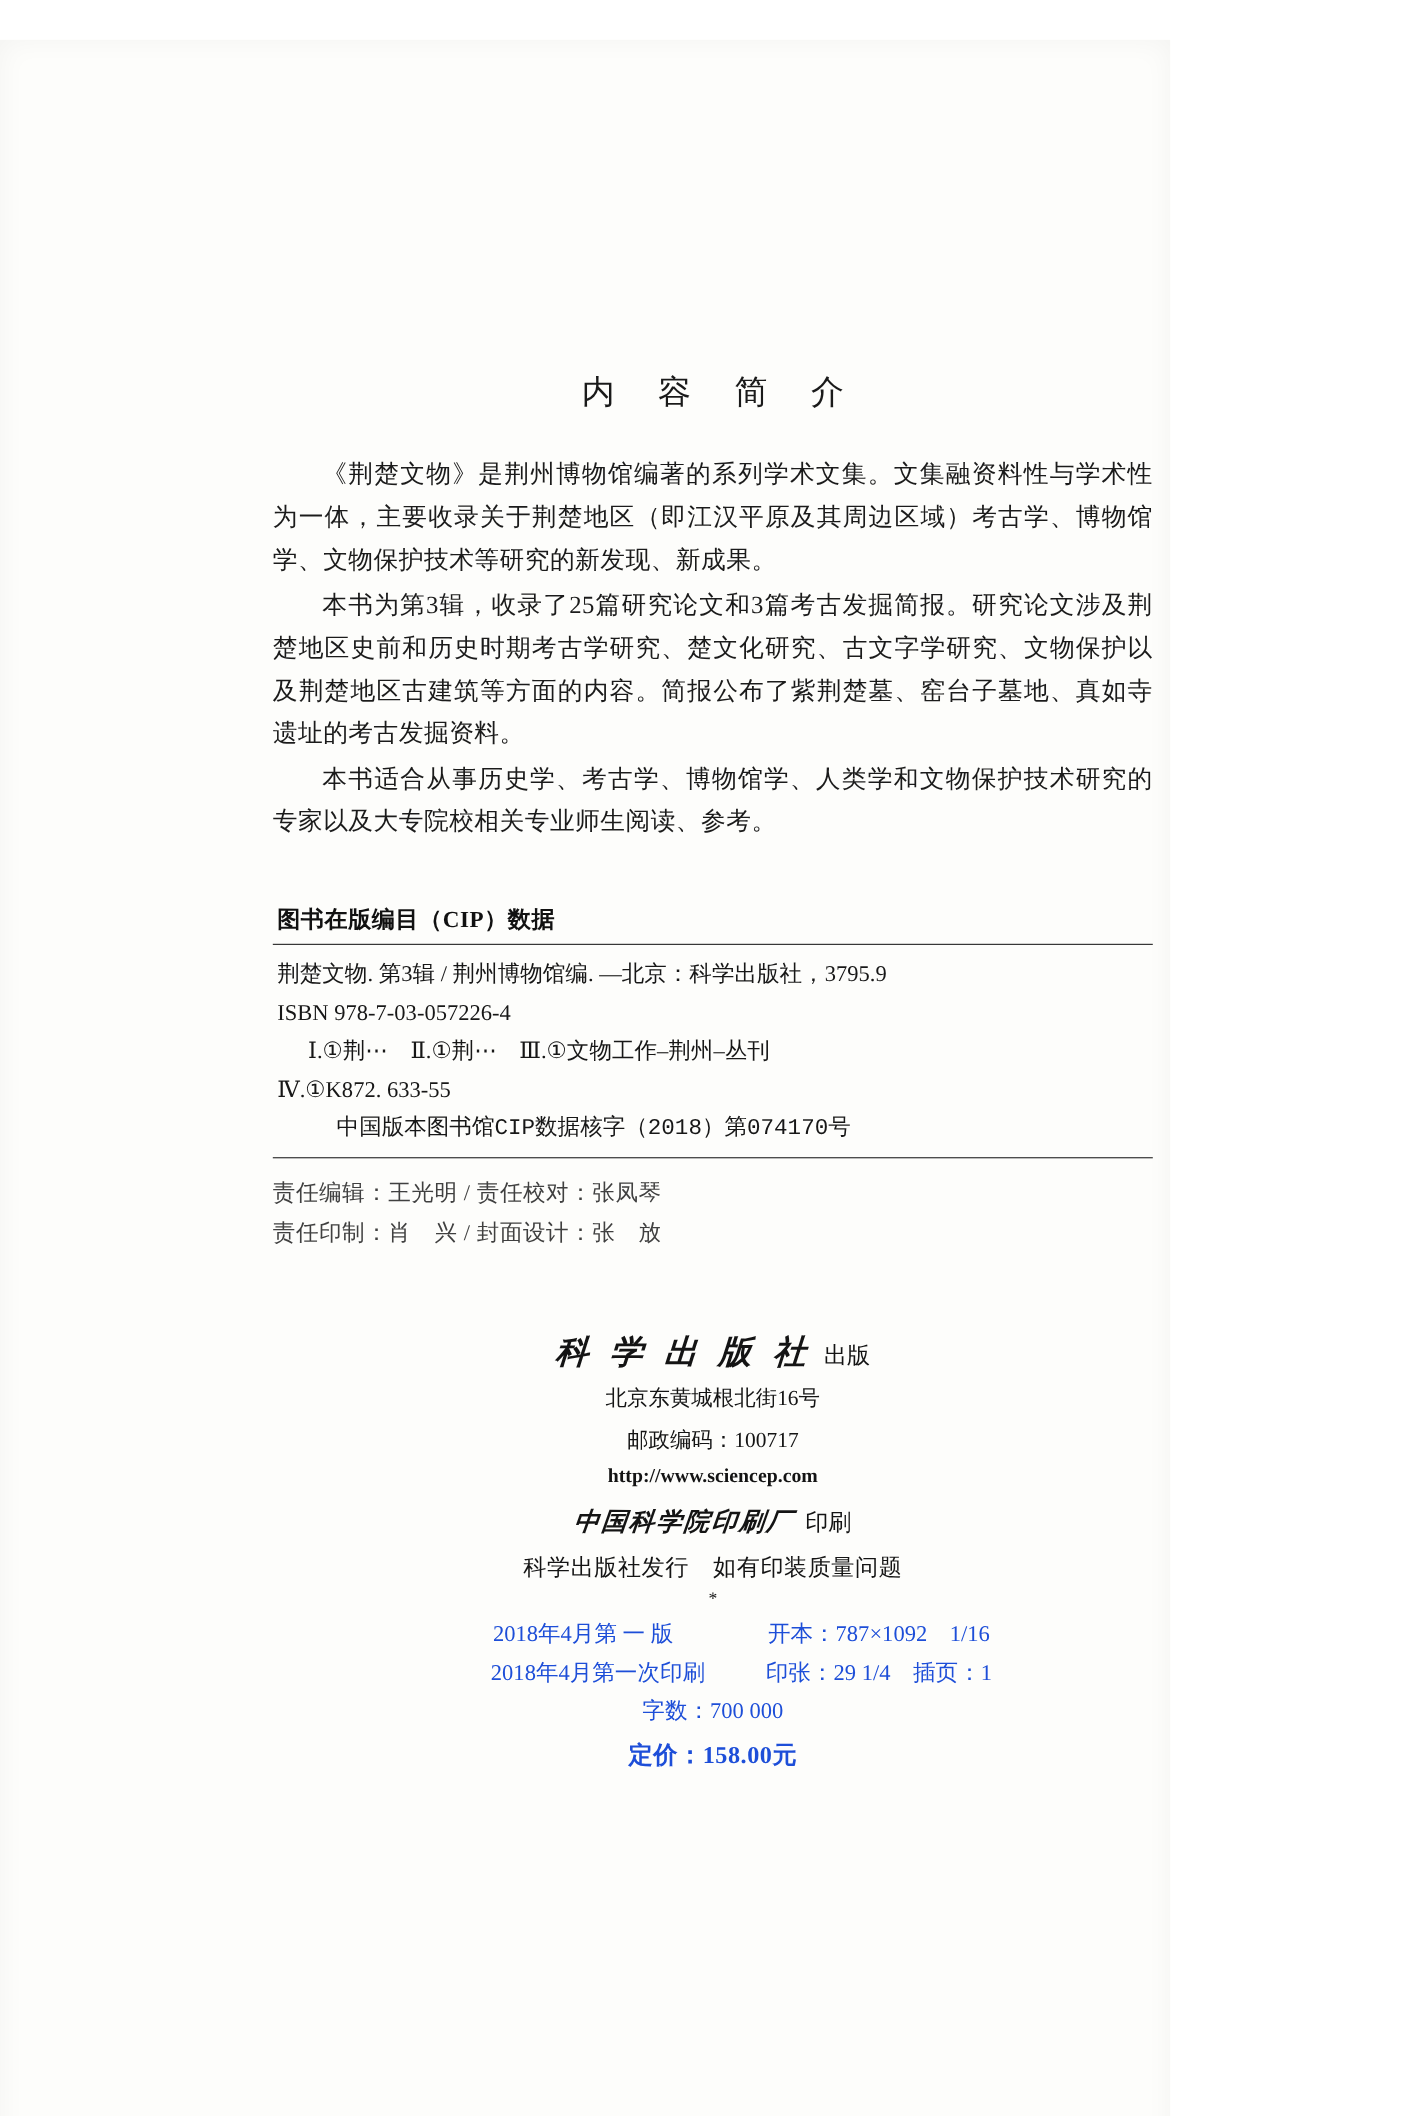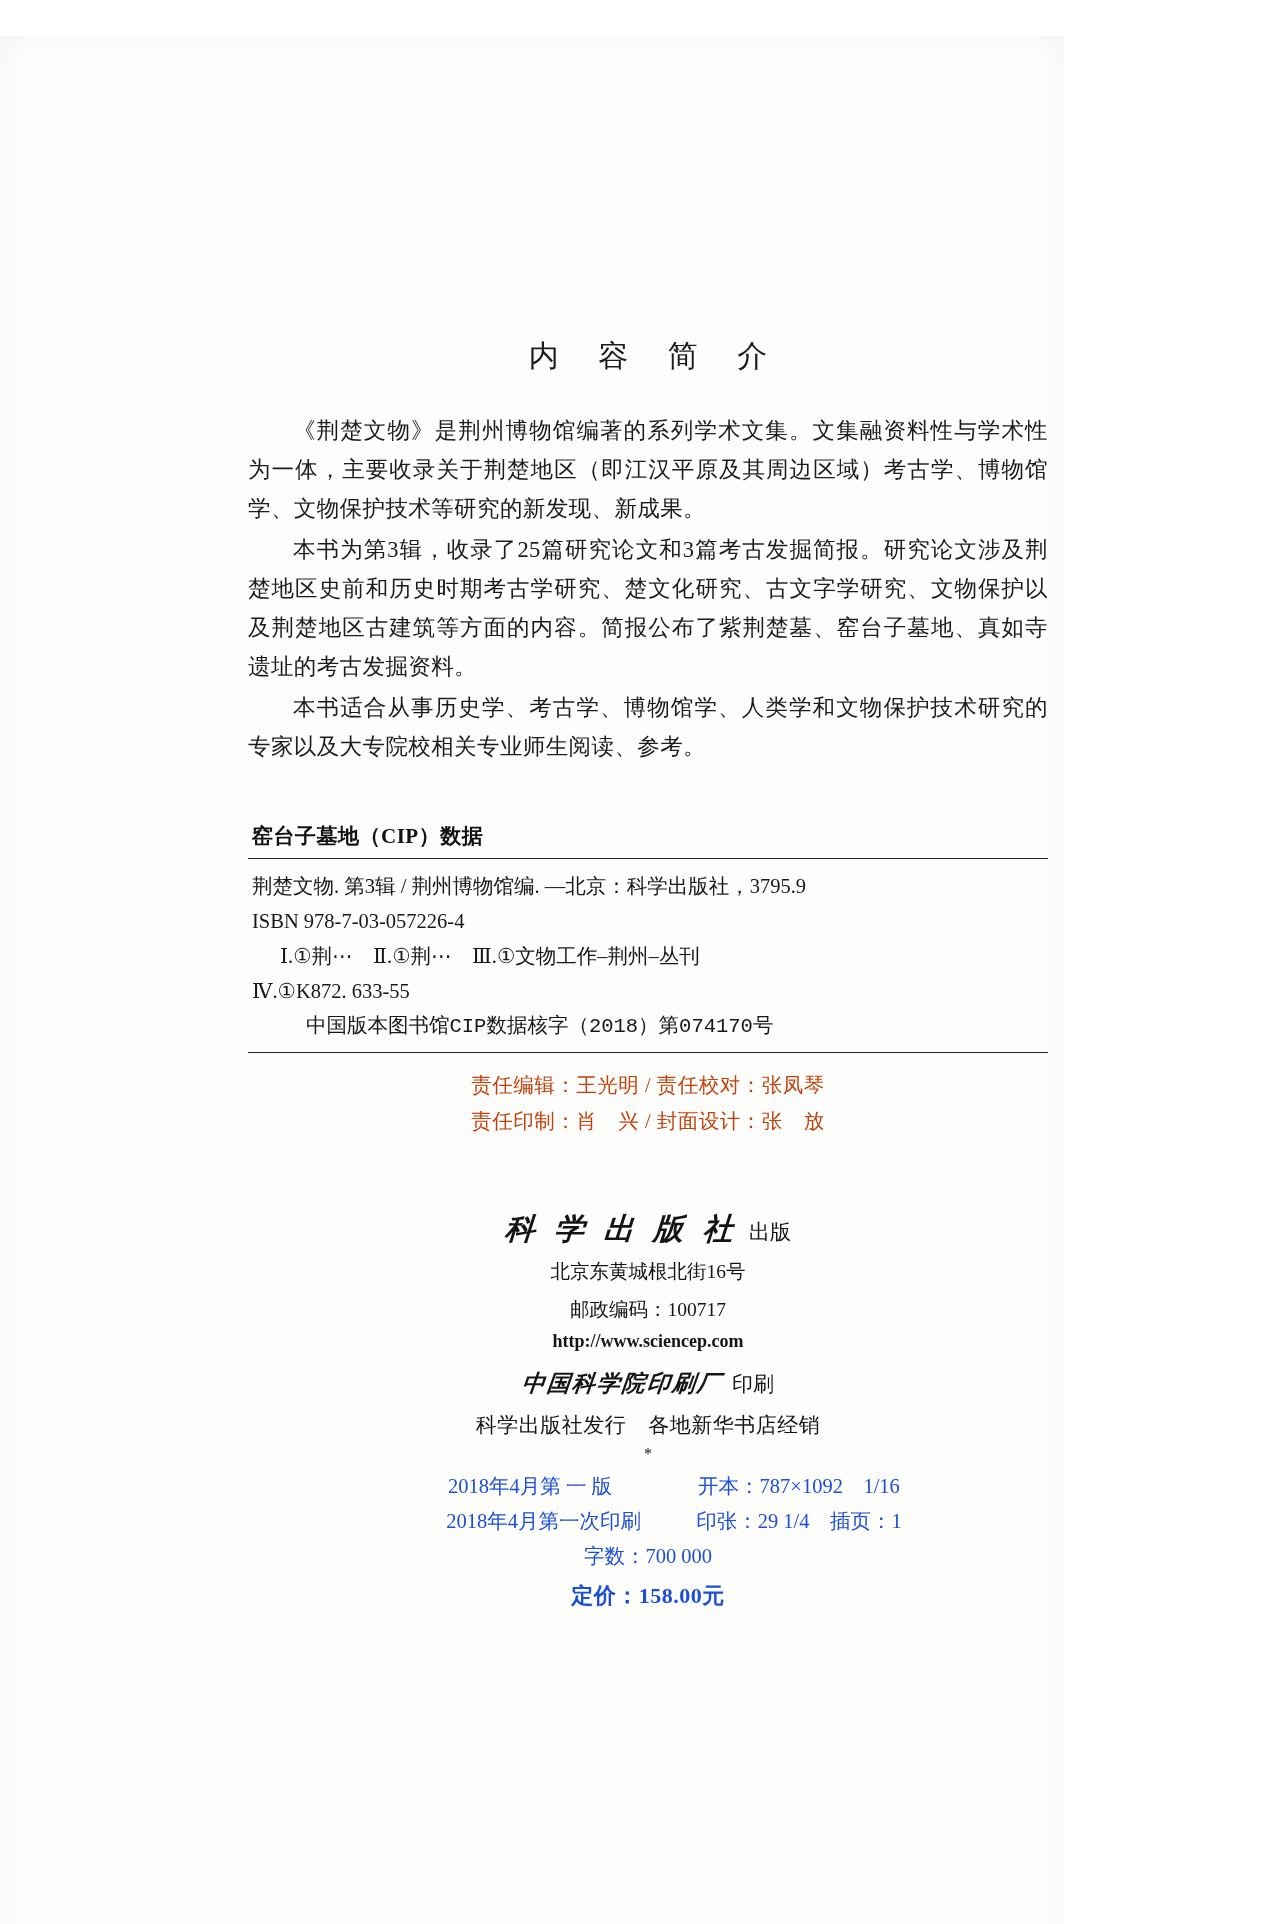"窑台子墓地（CIP）数据" div.cip-heading { text: 窑台子墓地 -> 图书在版编目 }
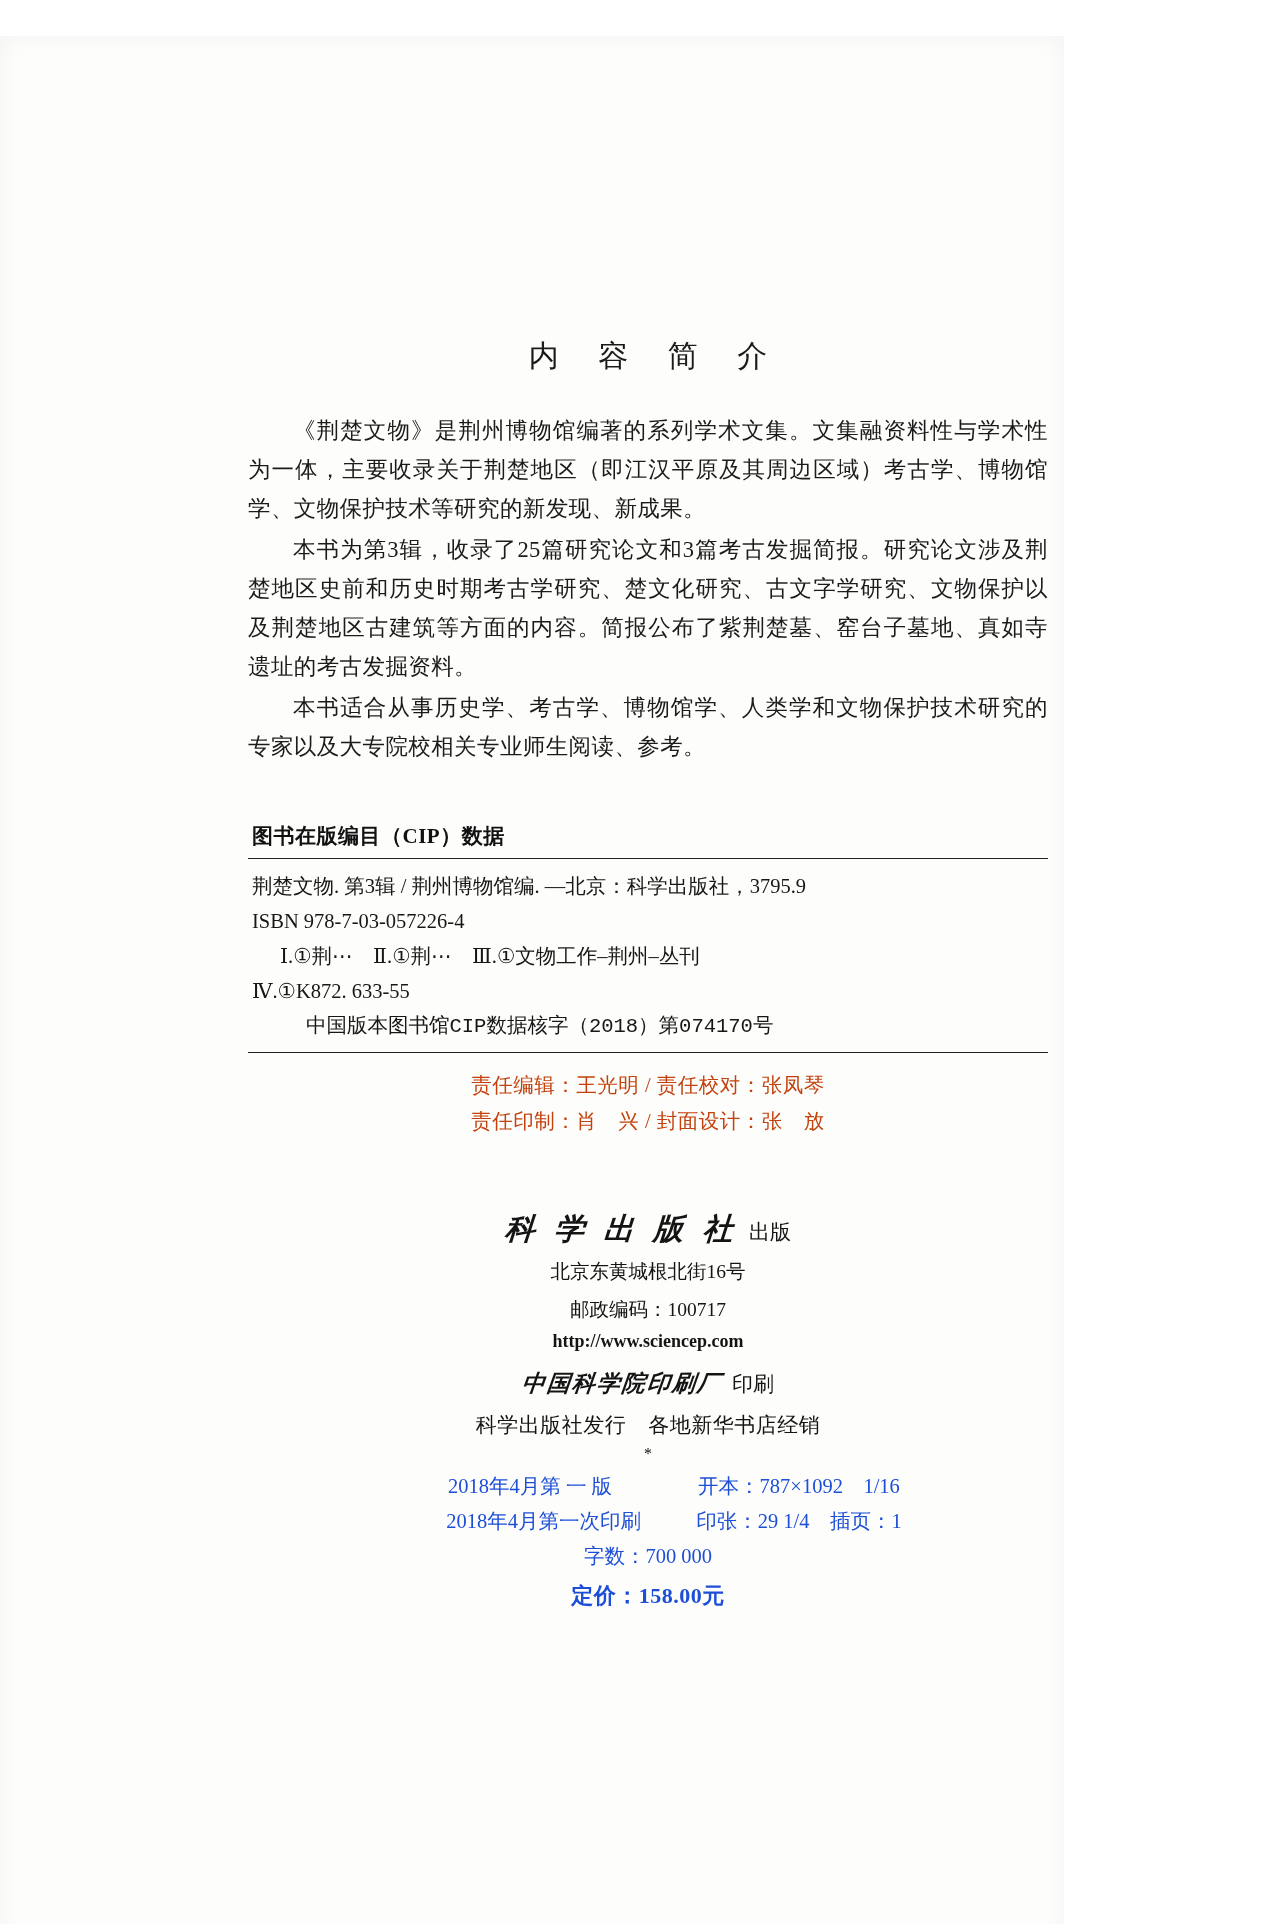"责任编辑：王光明 / 责任校对：张凤琴" .editors { color: #c2410c -> #404040; text-align: center -> none }
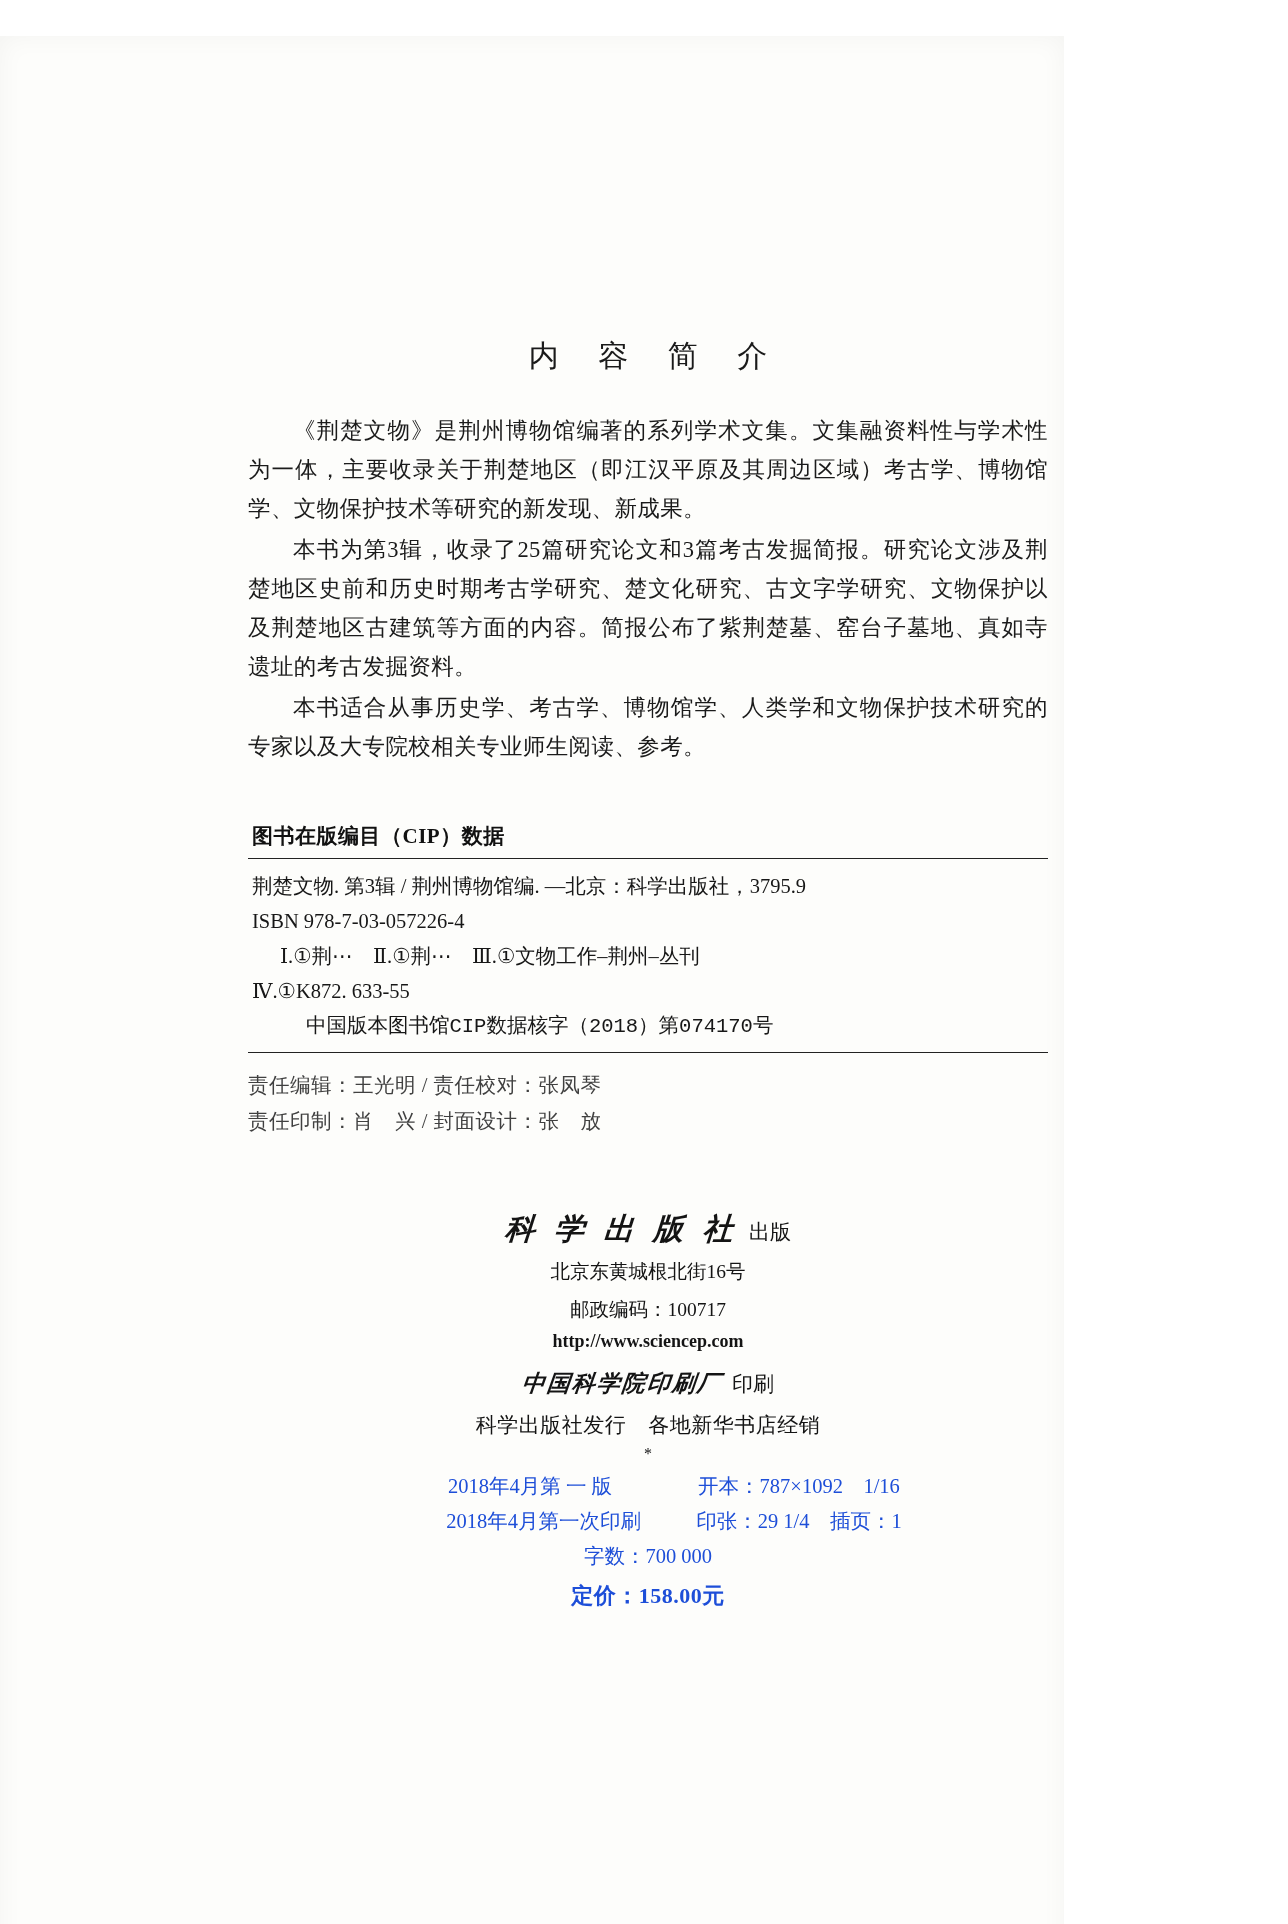"各地新华书店经销" span { text: 各地新华书店经销 -> 如有印装质量问题 }
